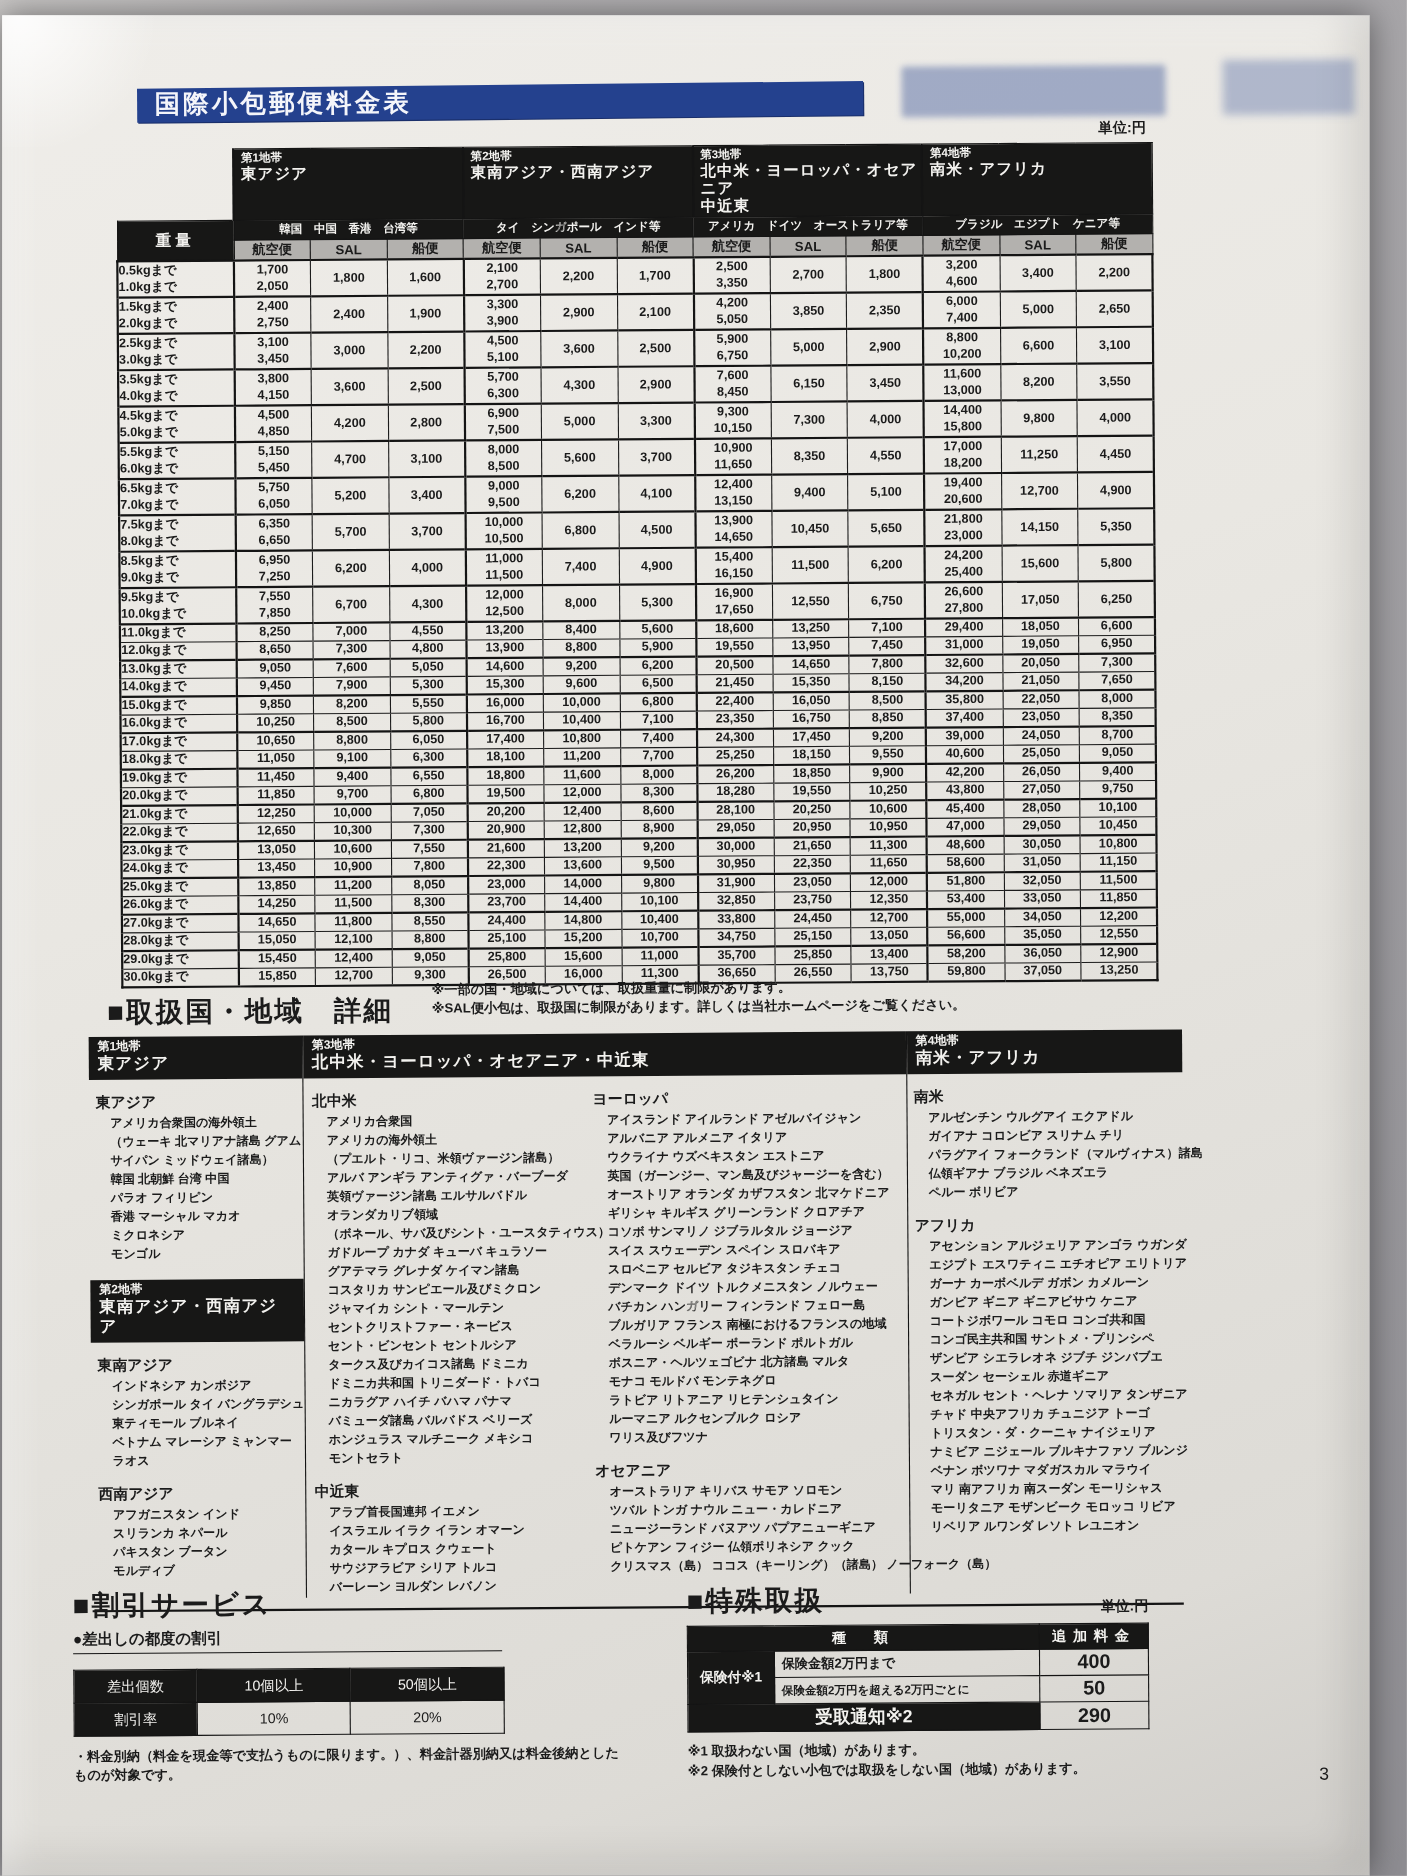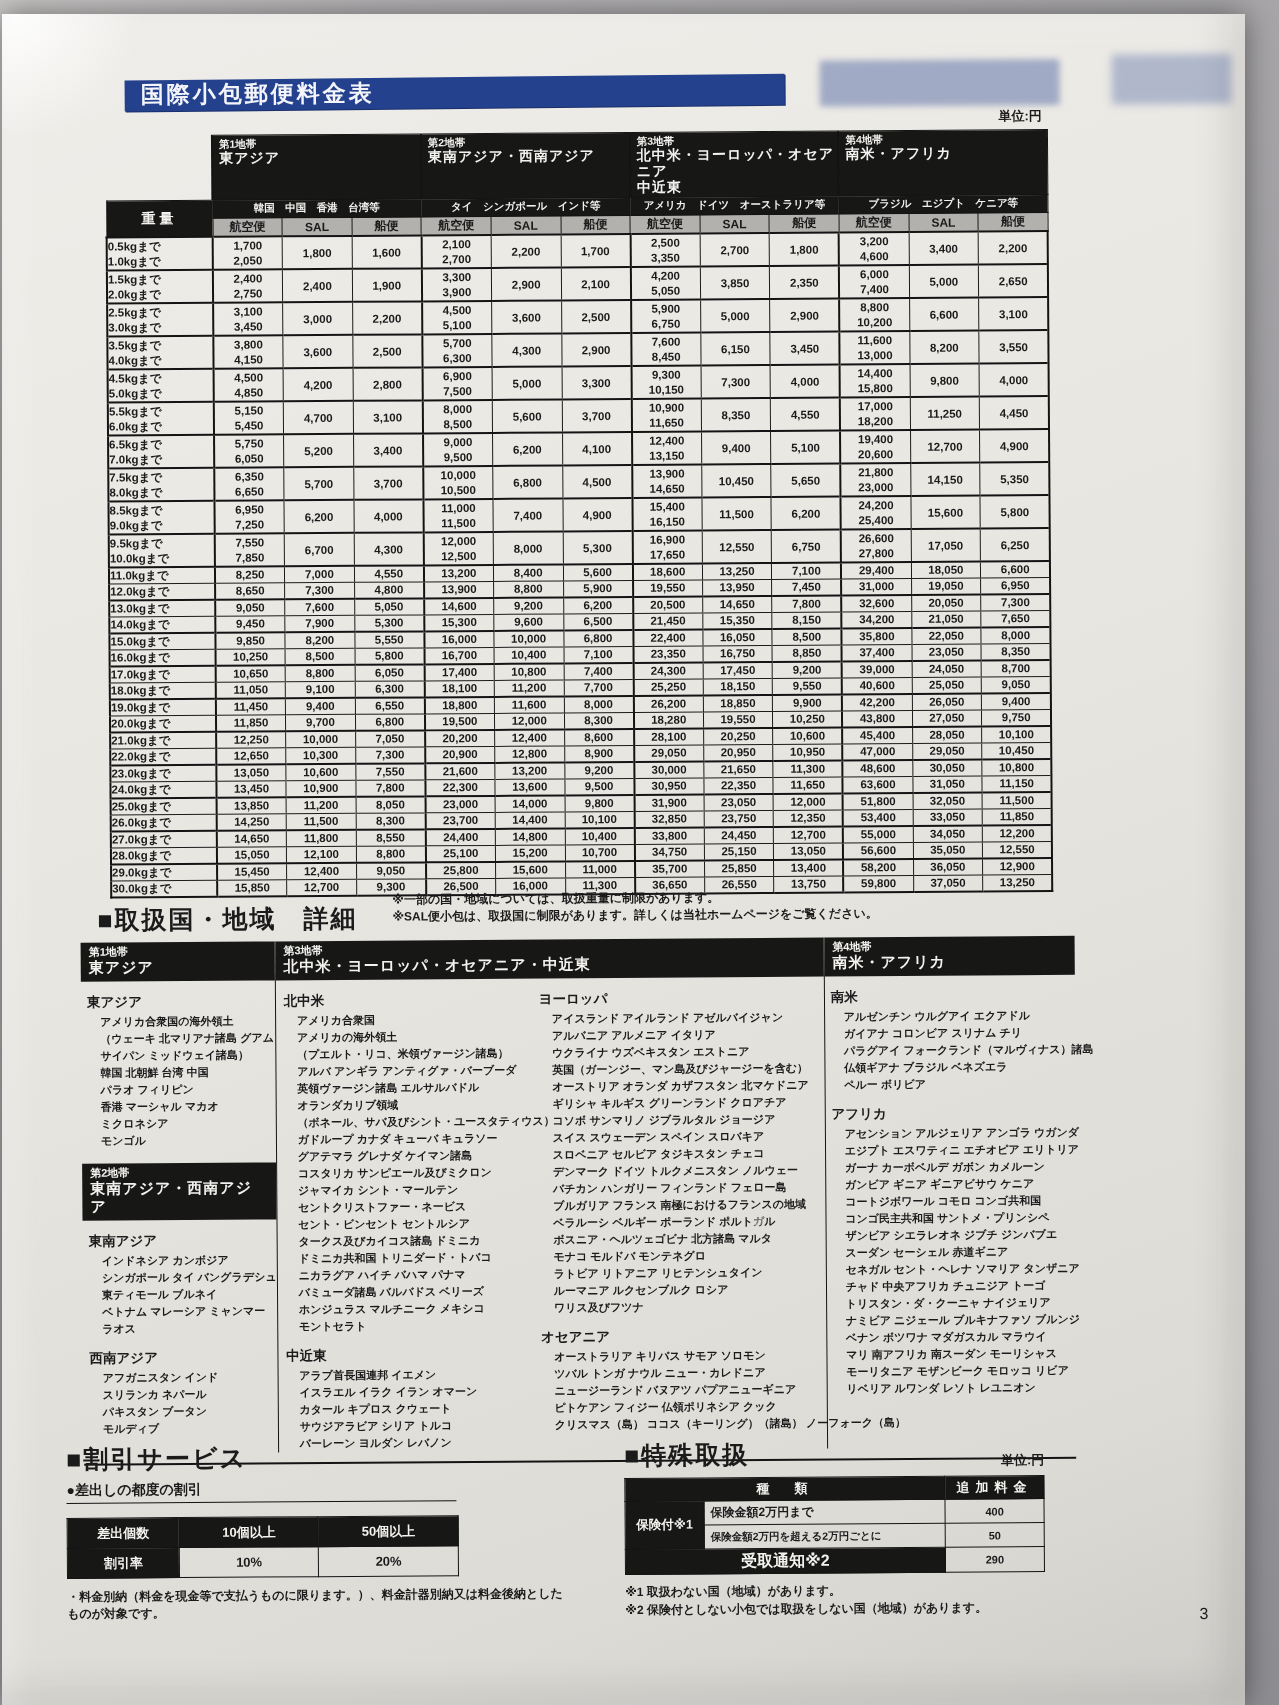"63,600" td.ncell { text: 63,600 -> 58,600 }
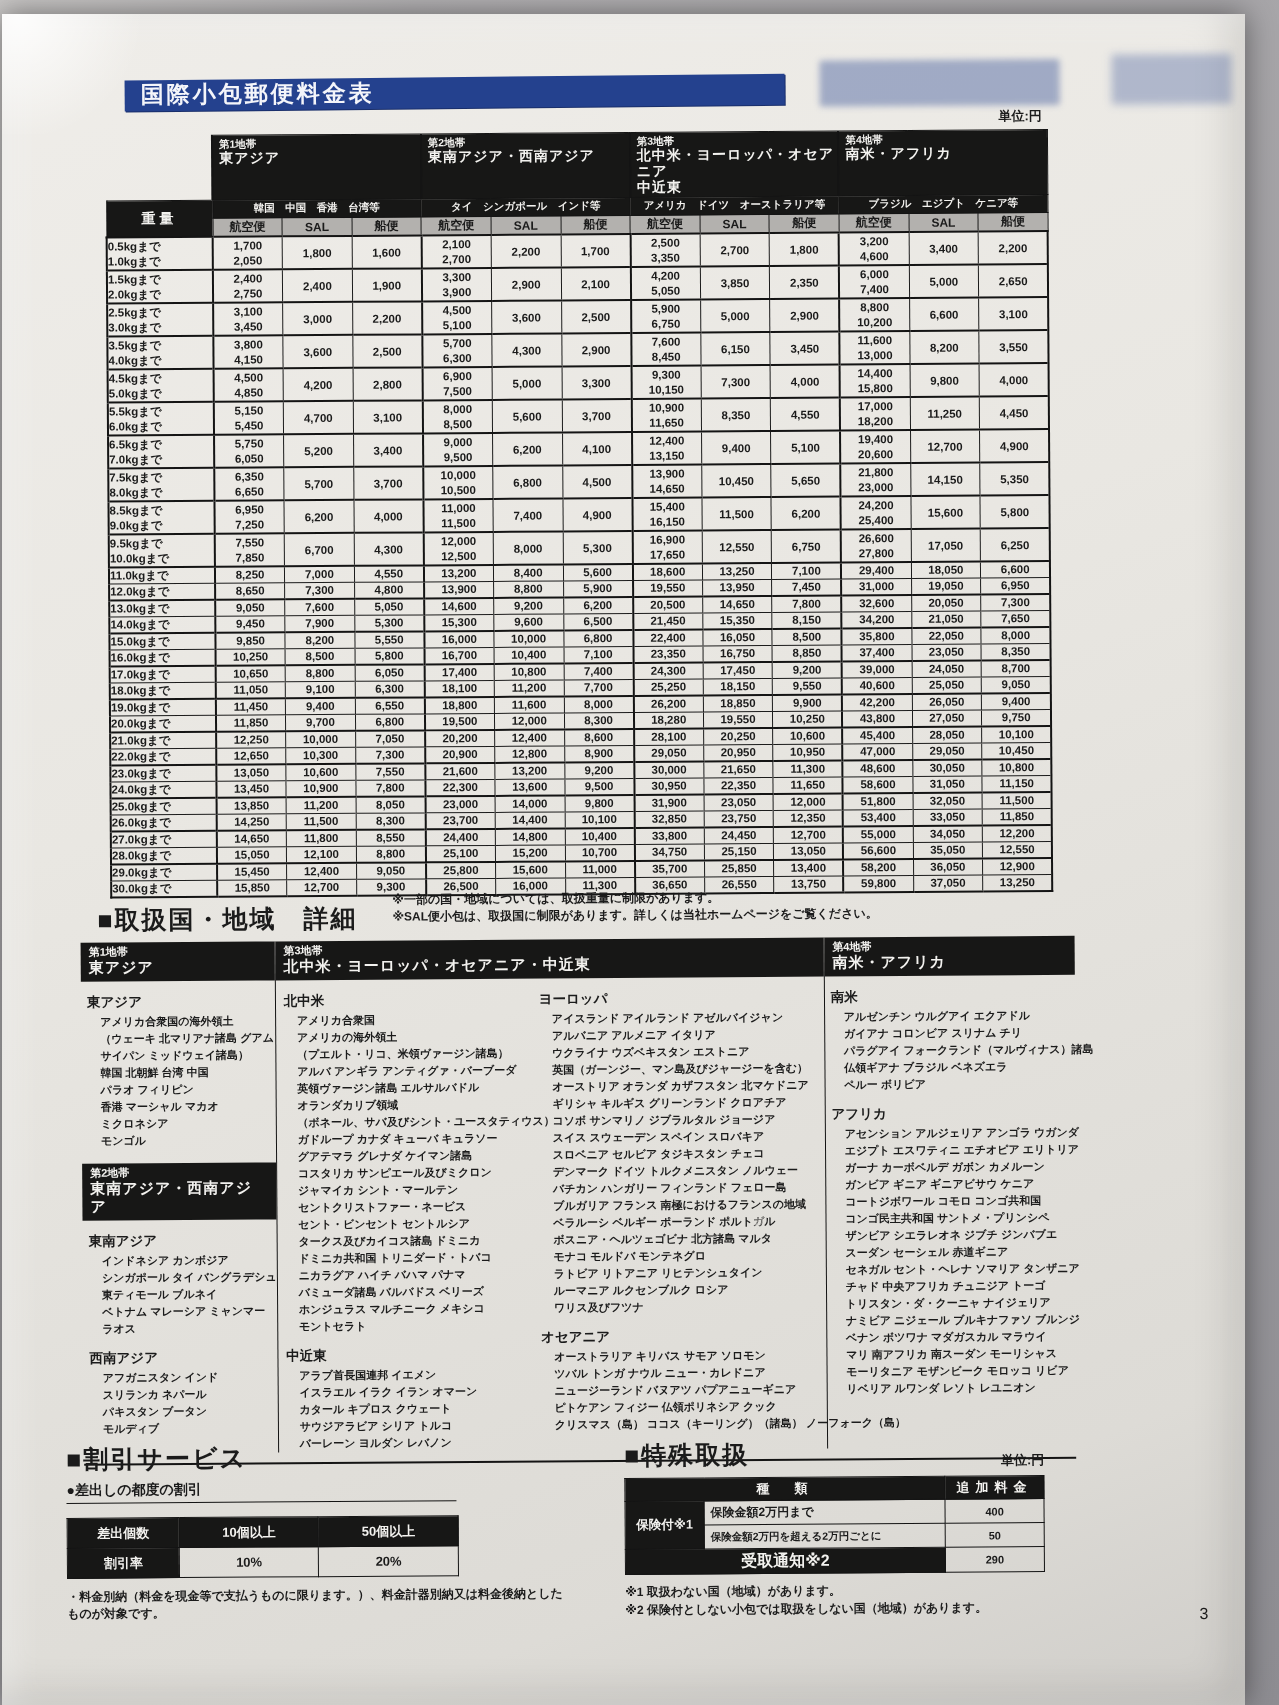"400" .spec-table td.fee { font-size: 11px -> 18px }
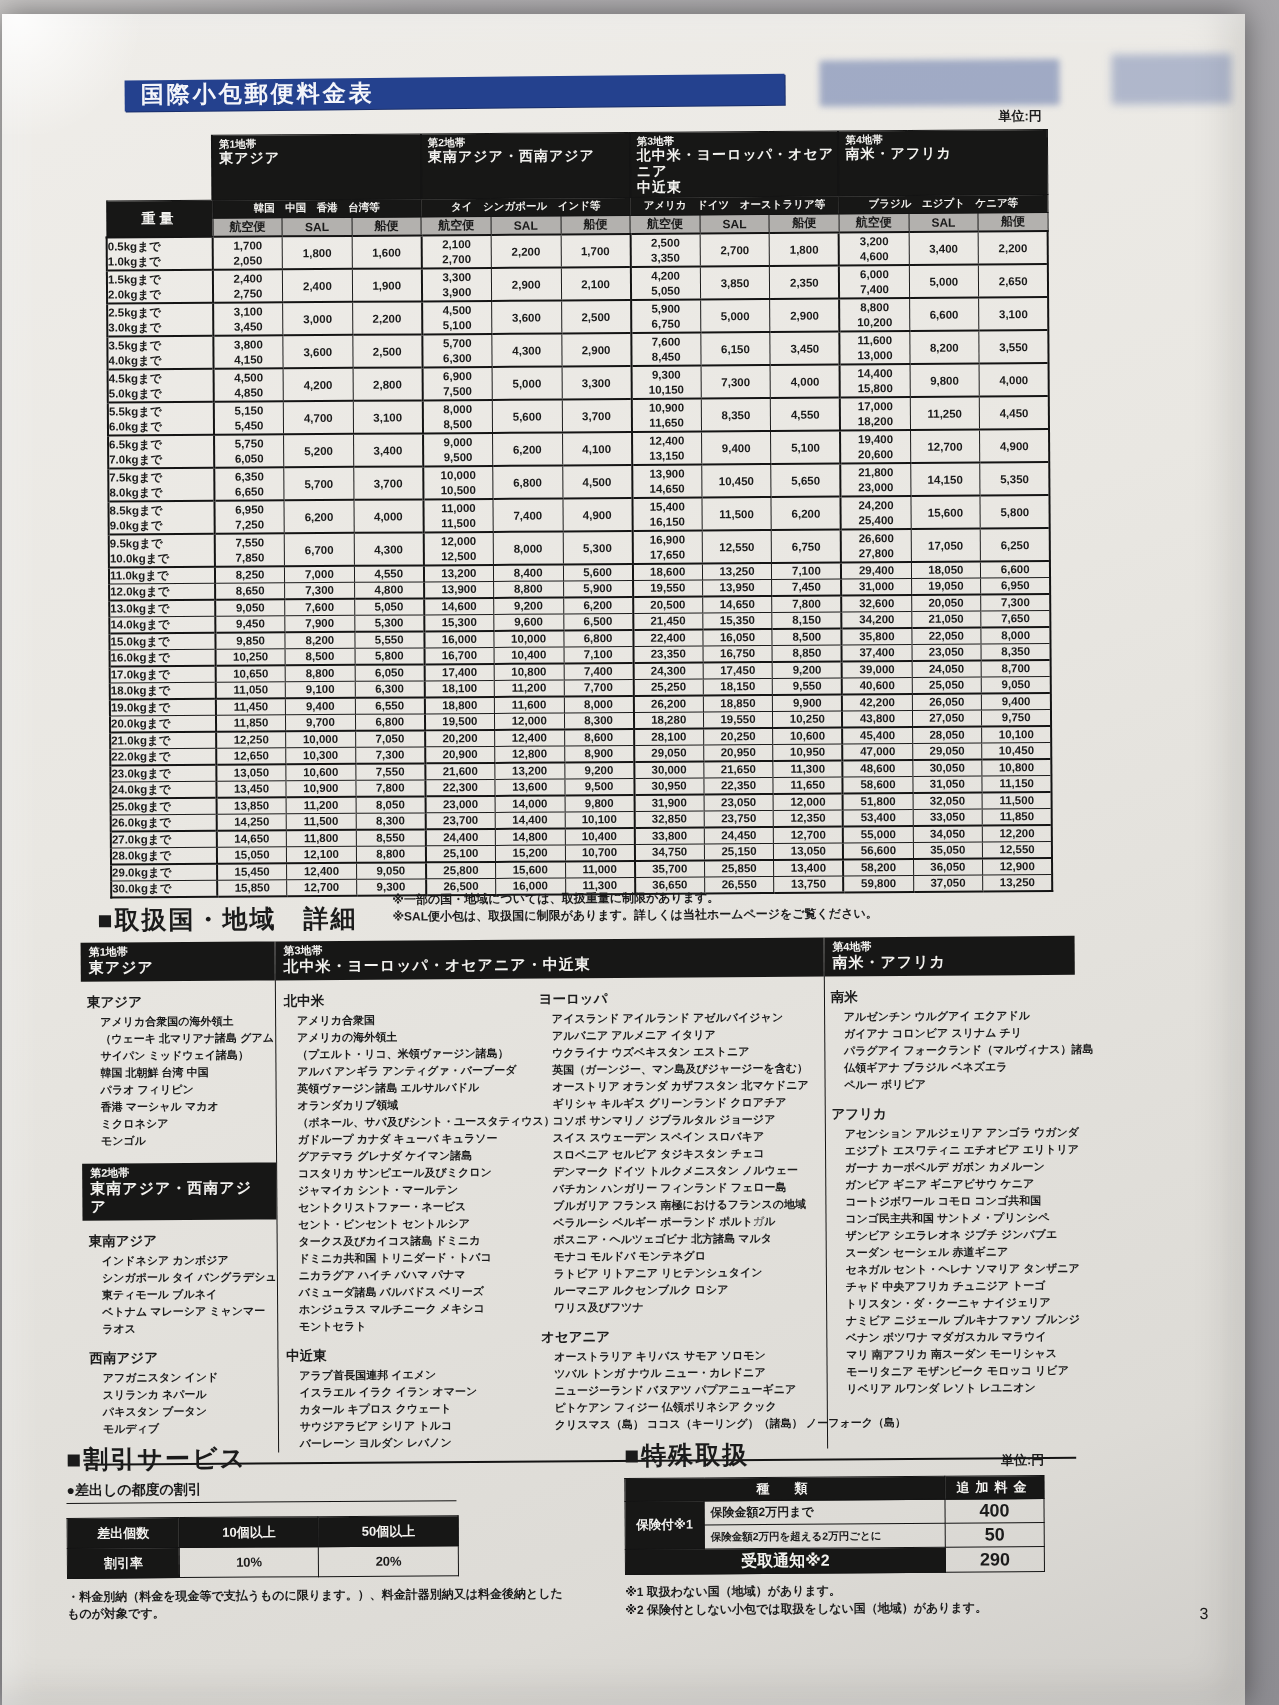"差出個数" .disc-table th,.disc-table td { font-weight: bold -> normal }
